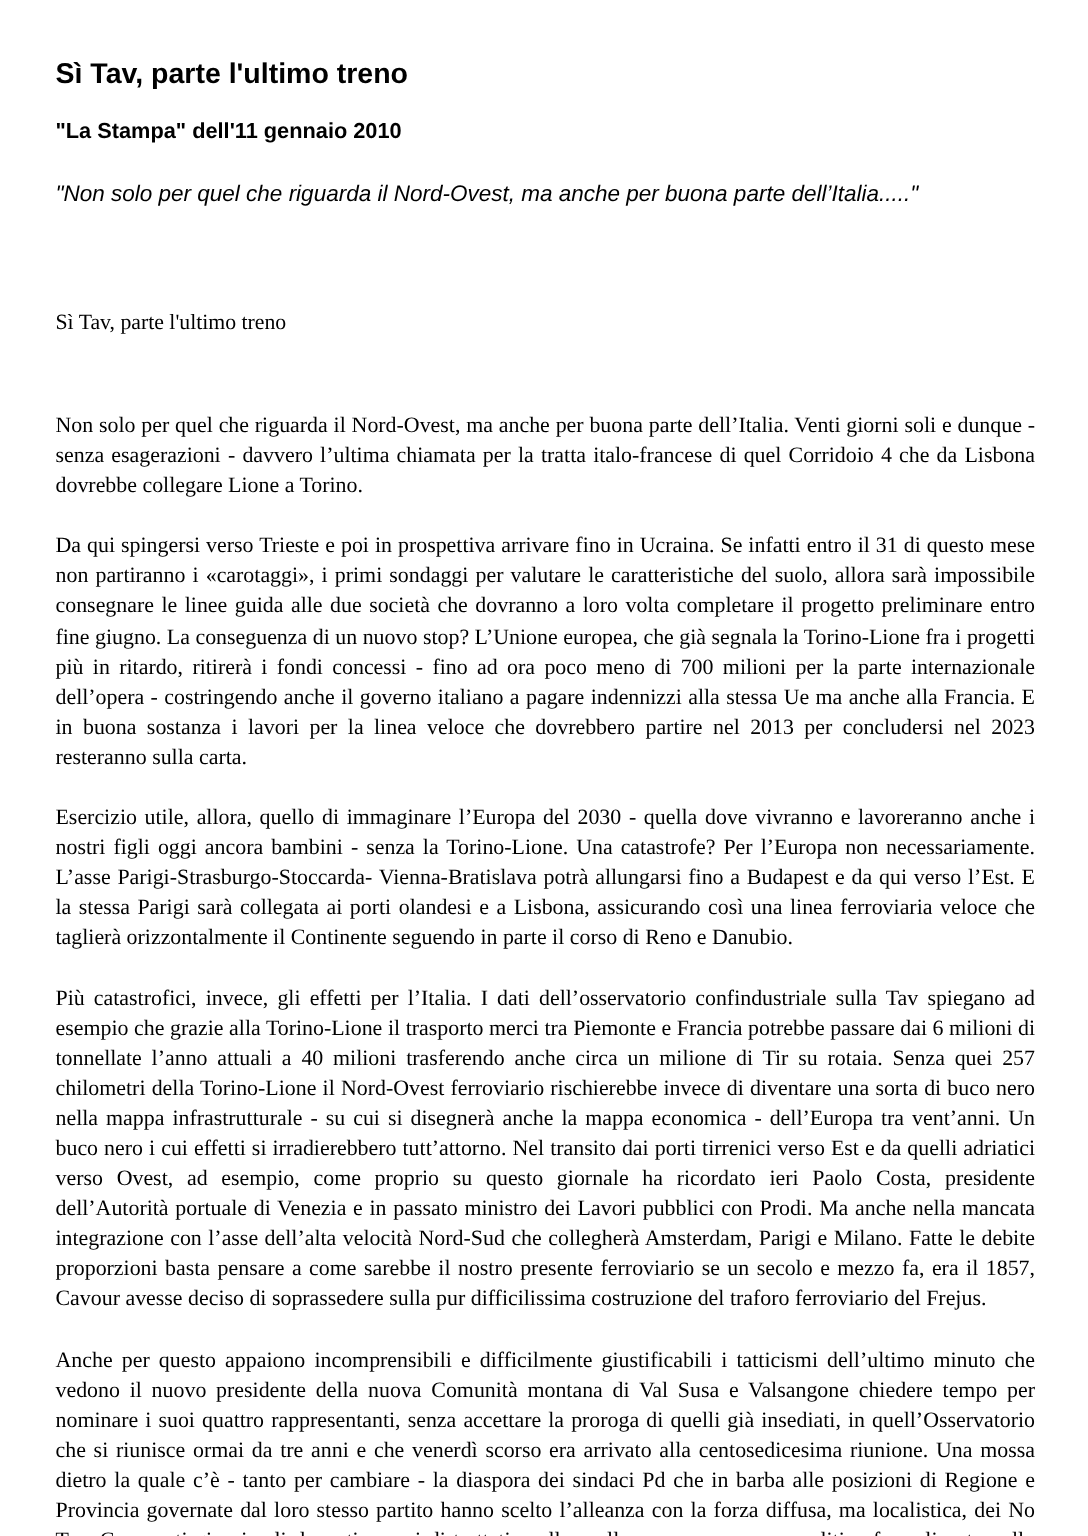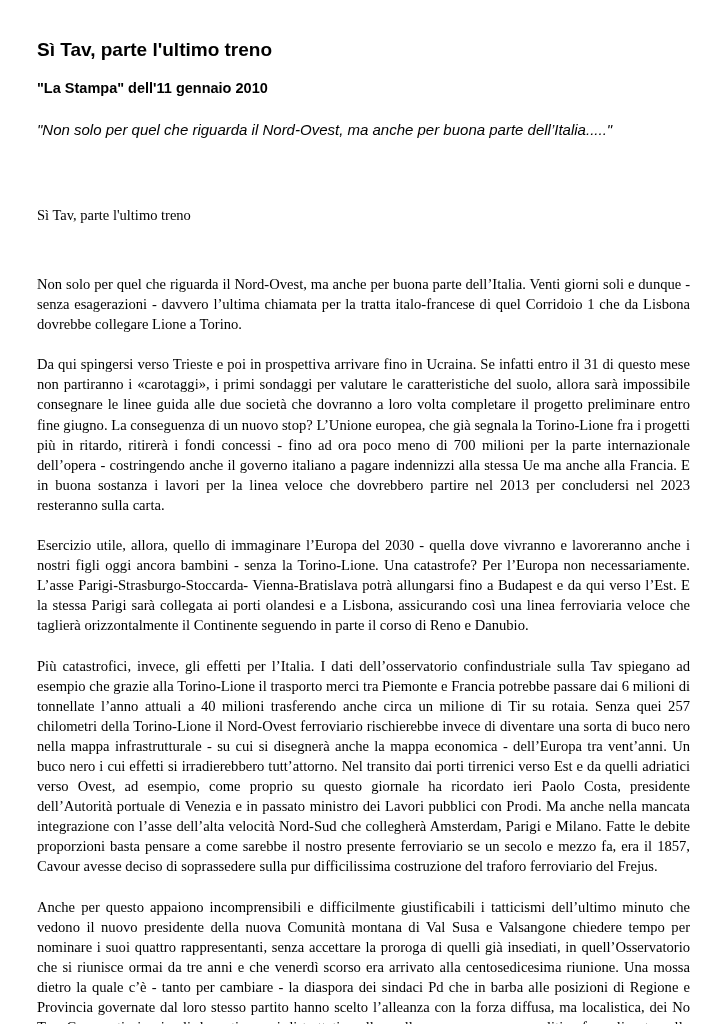"Non solo per quel che" p { text: 1 -> 4 }
